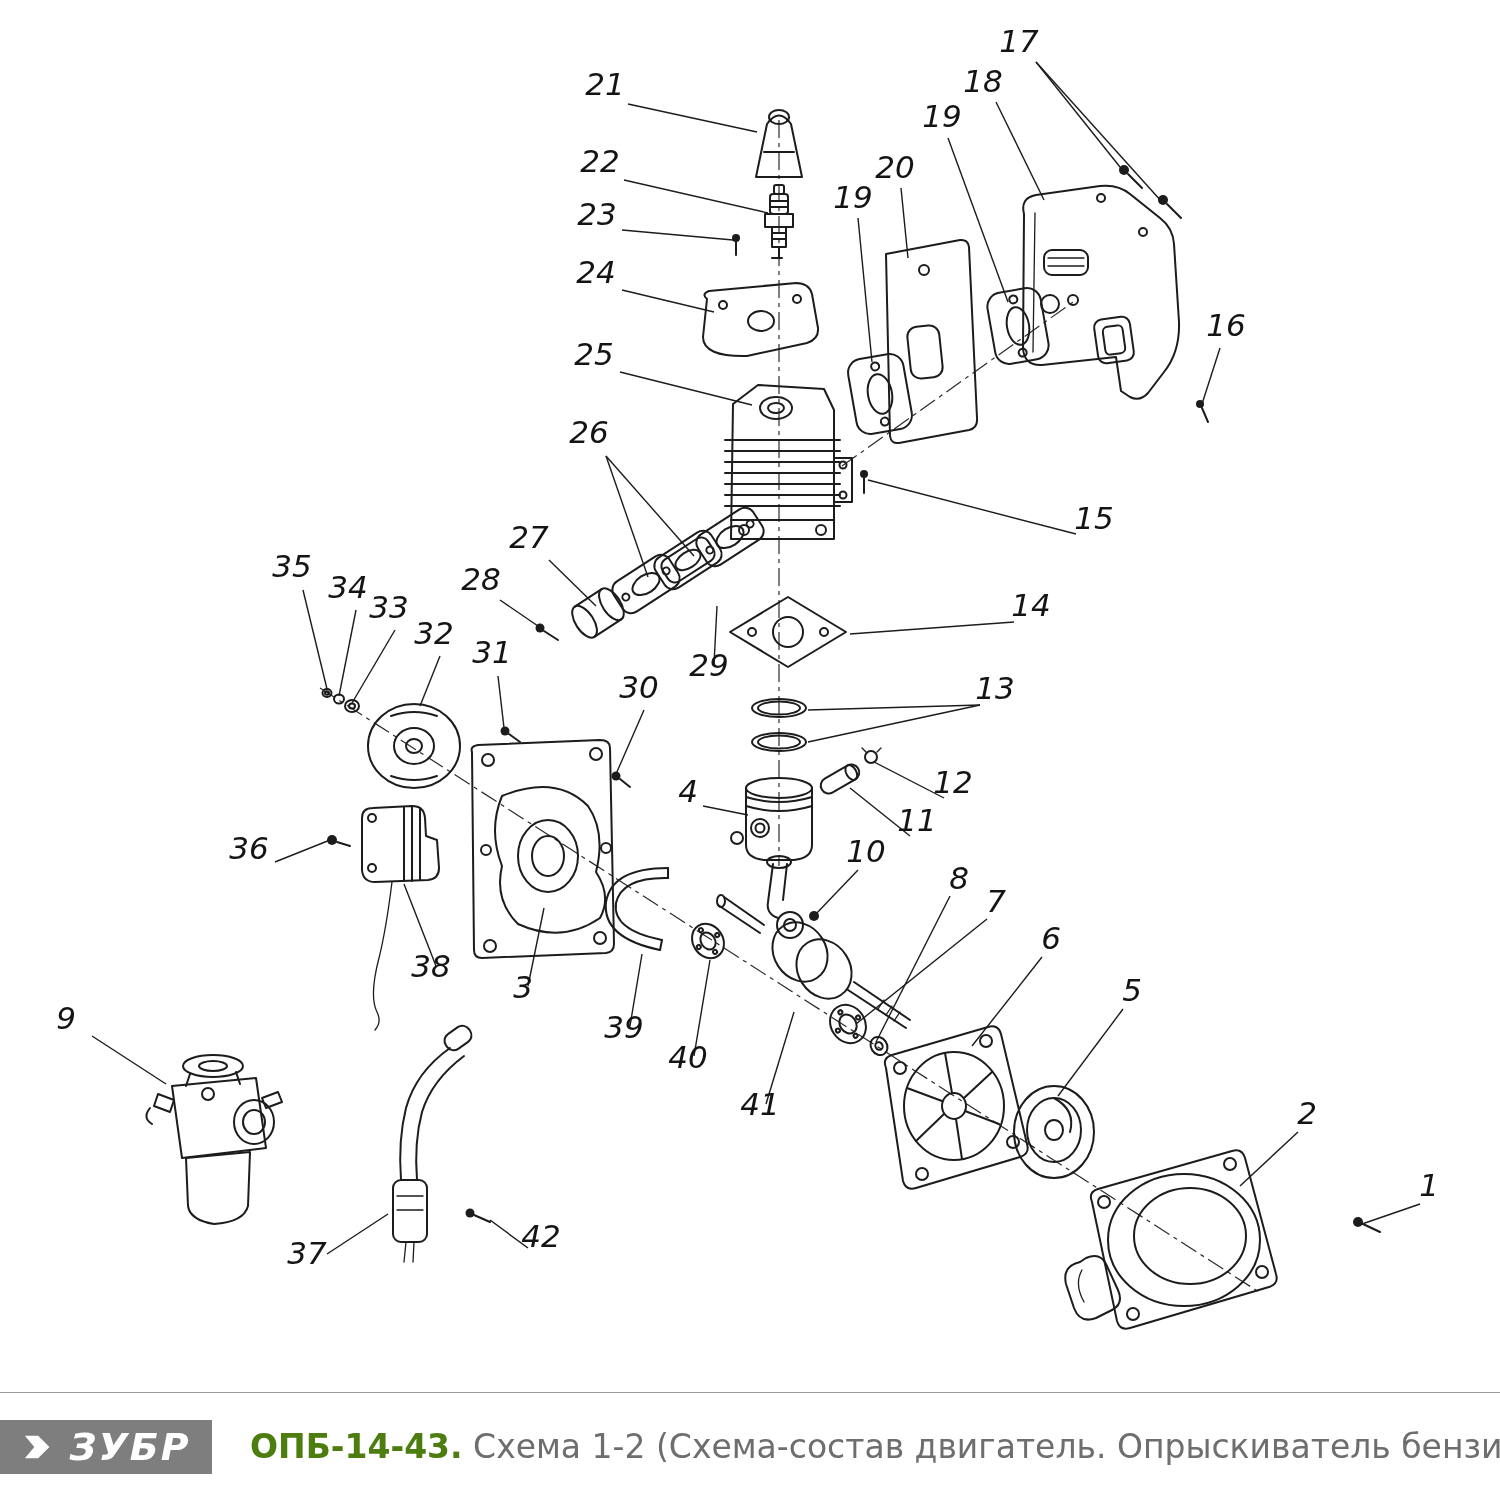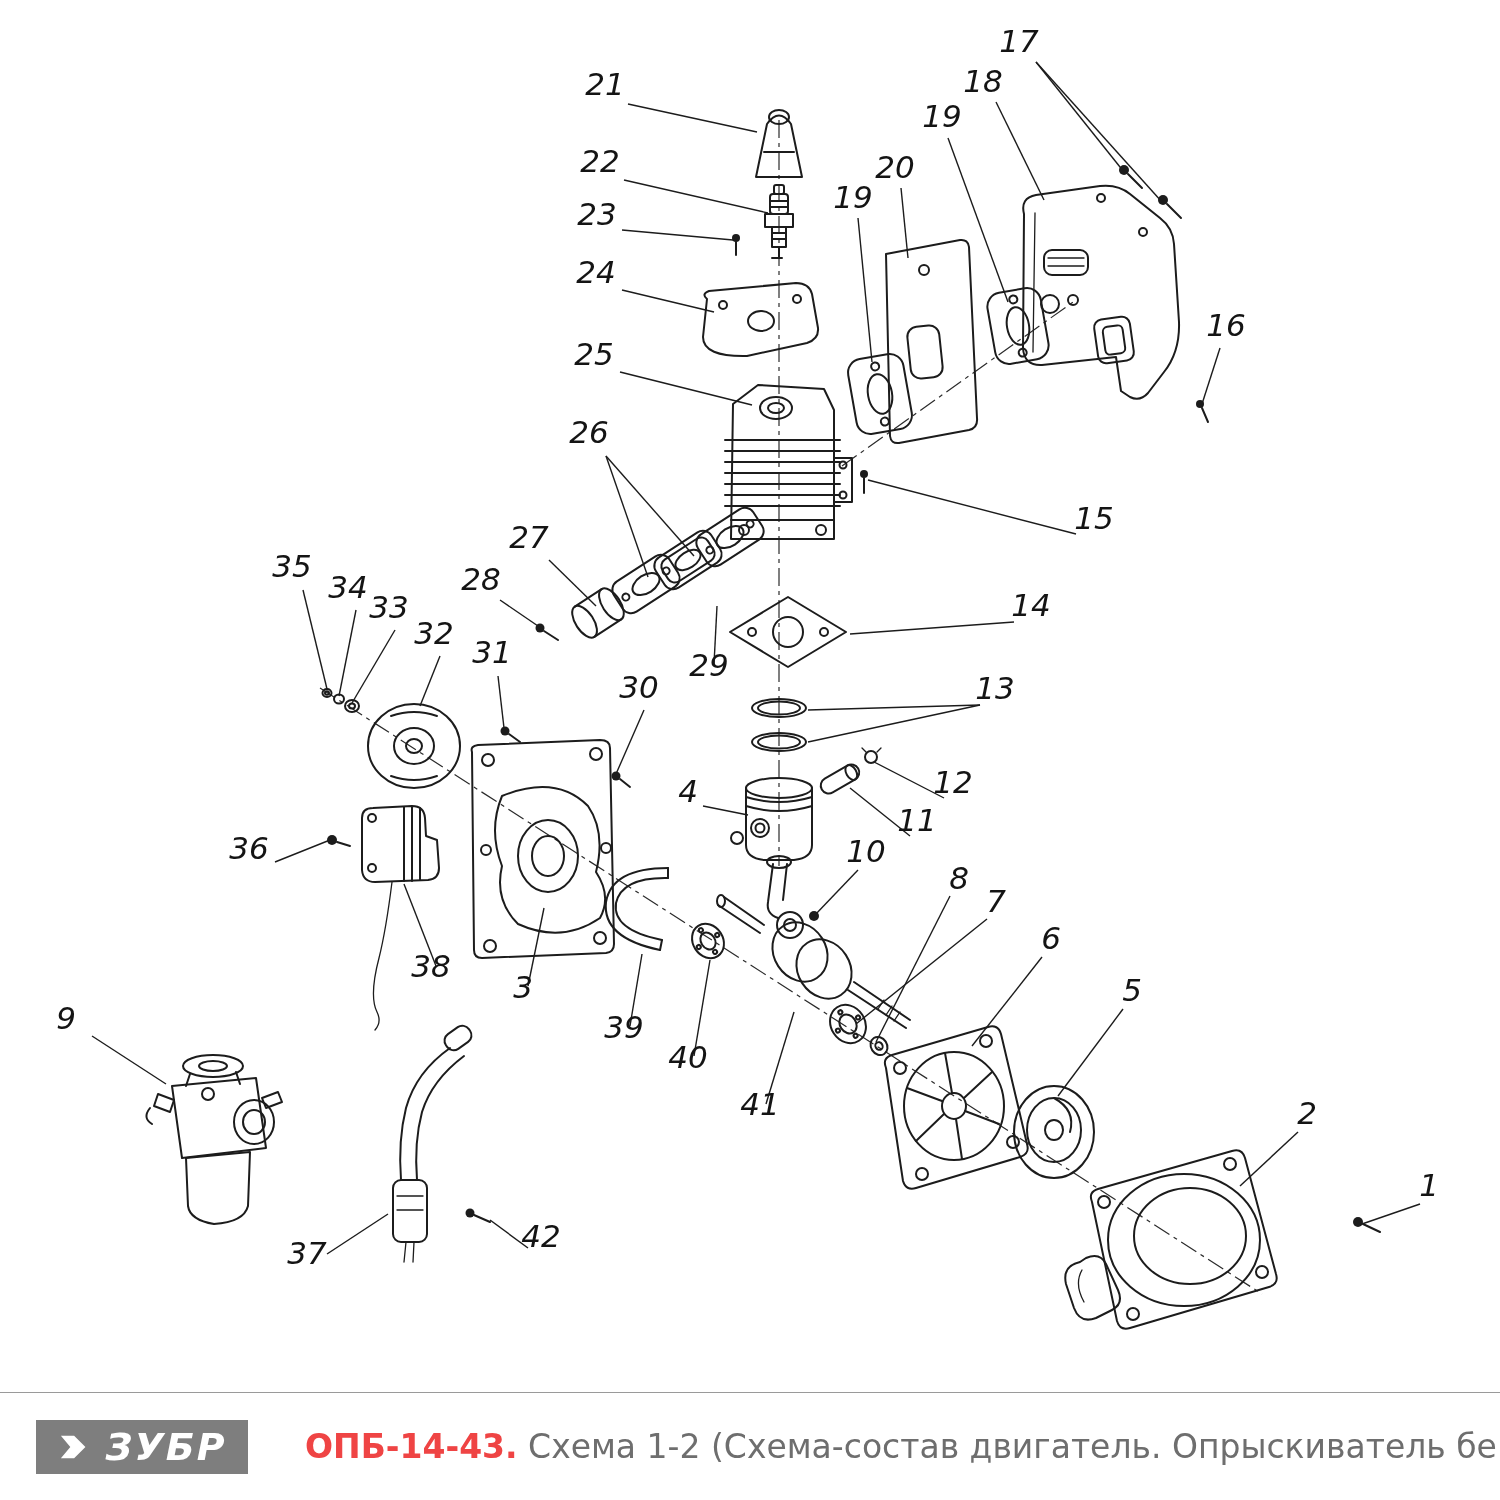"ЗУБР" .footer { gap: 57px -> 38px; padding-left: 36px -> none }
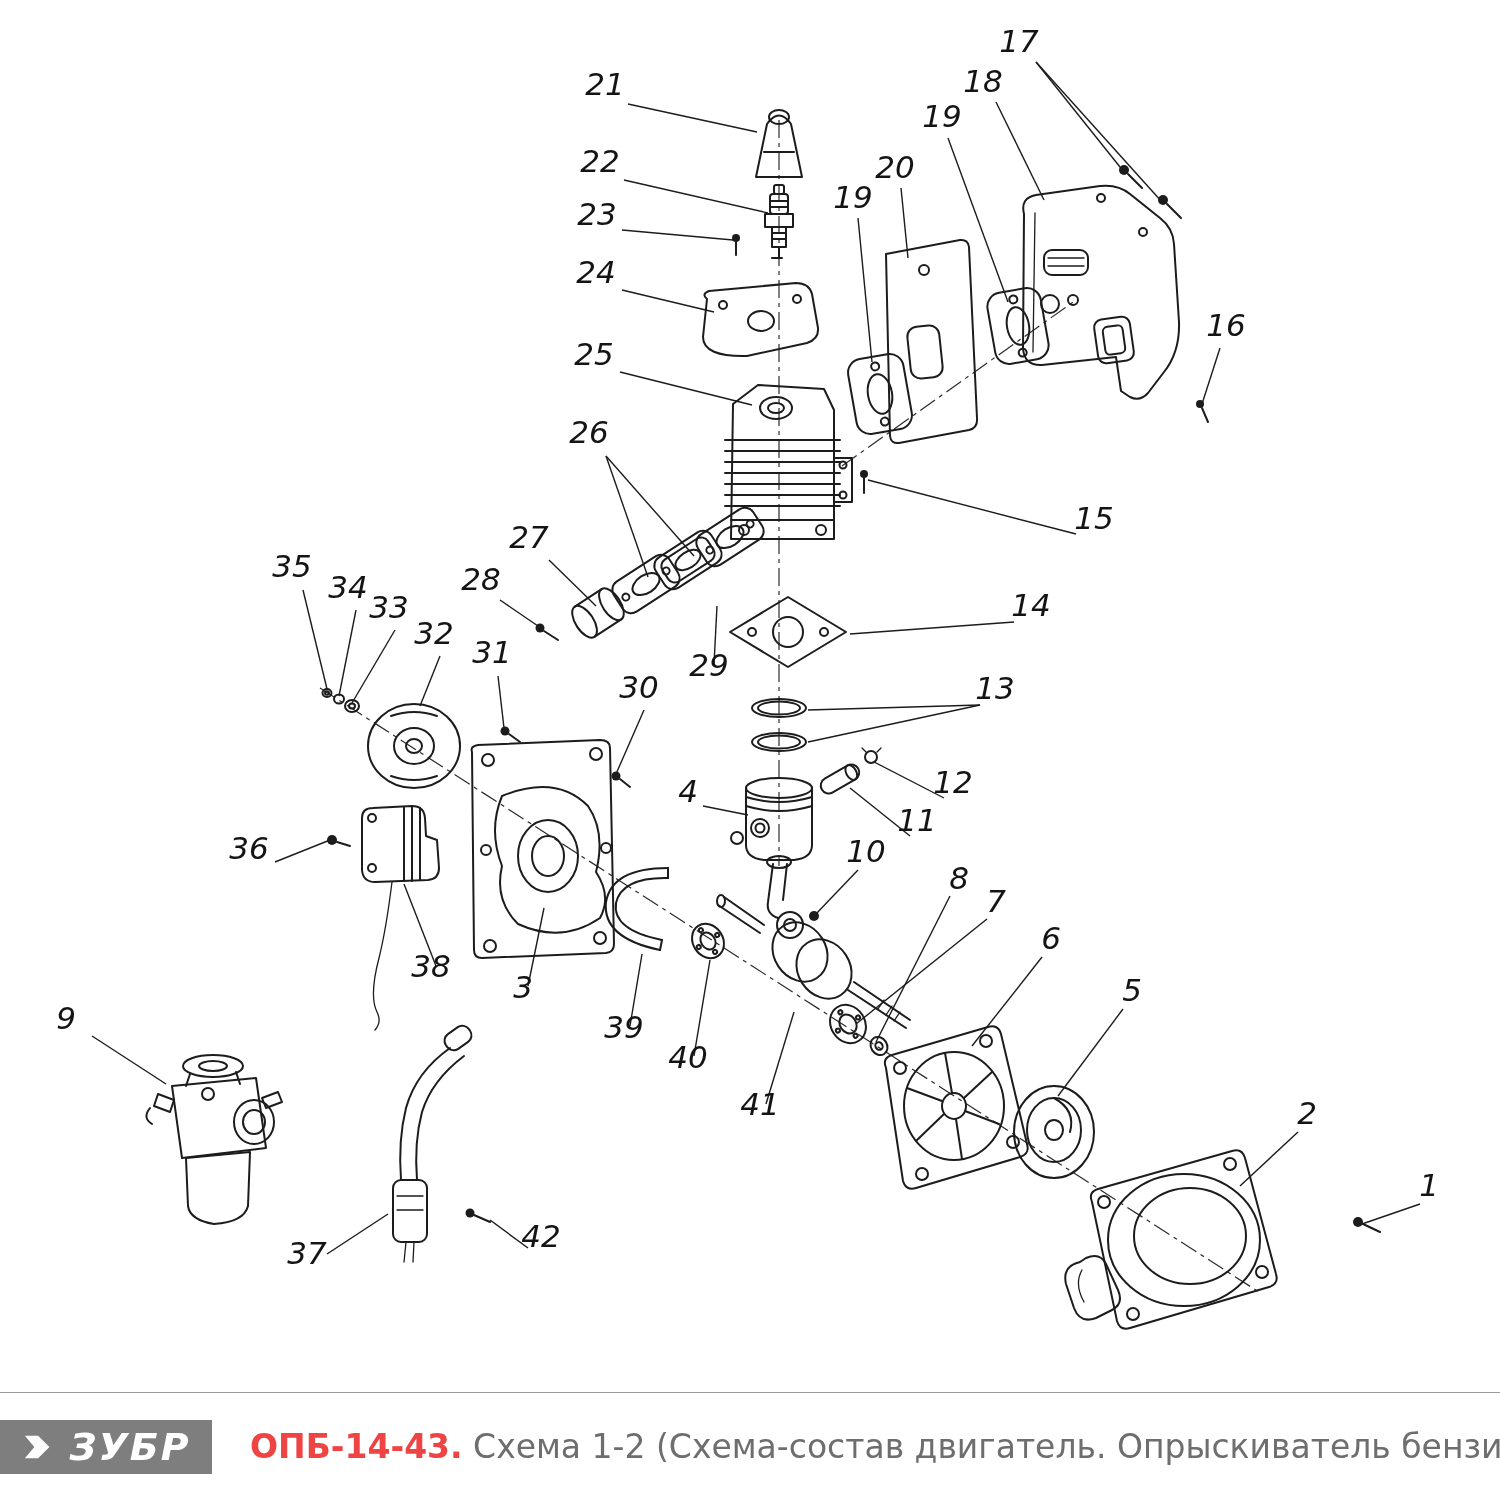"ОПБ-14-43." .caption .model { color: #ef4444 -> #4d7c0f }
